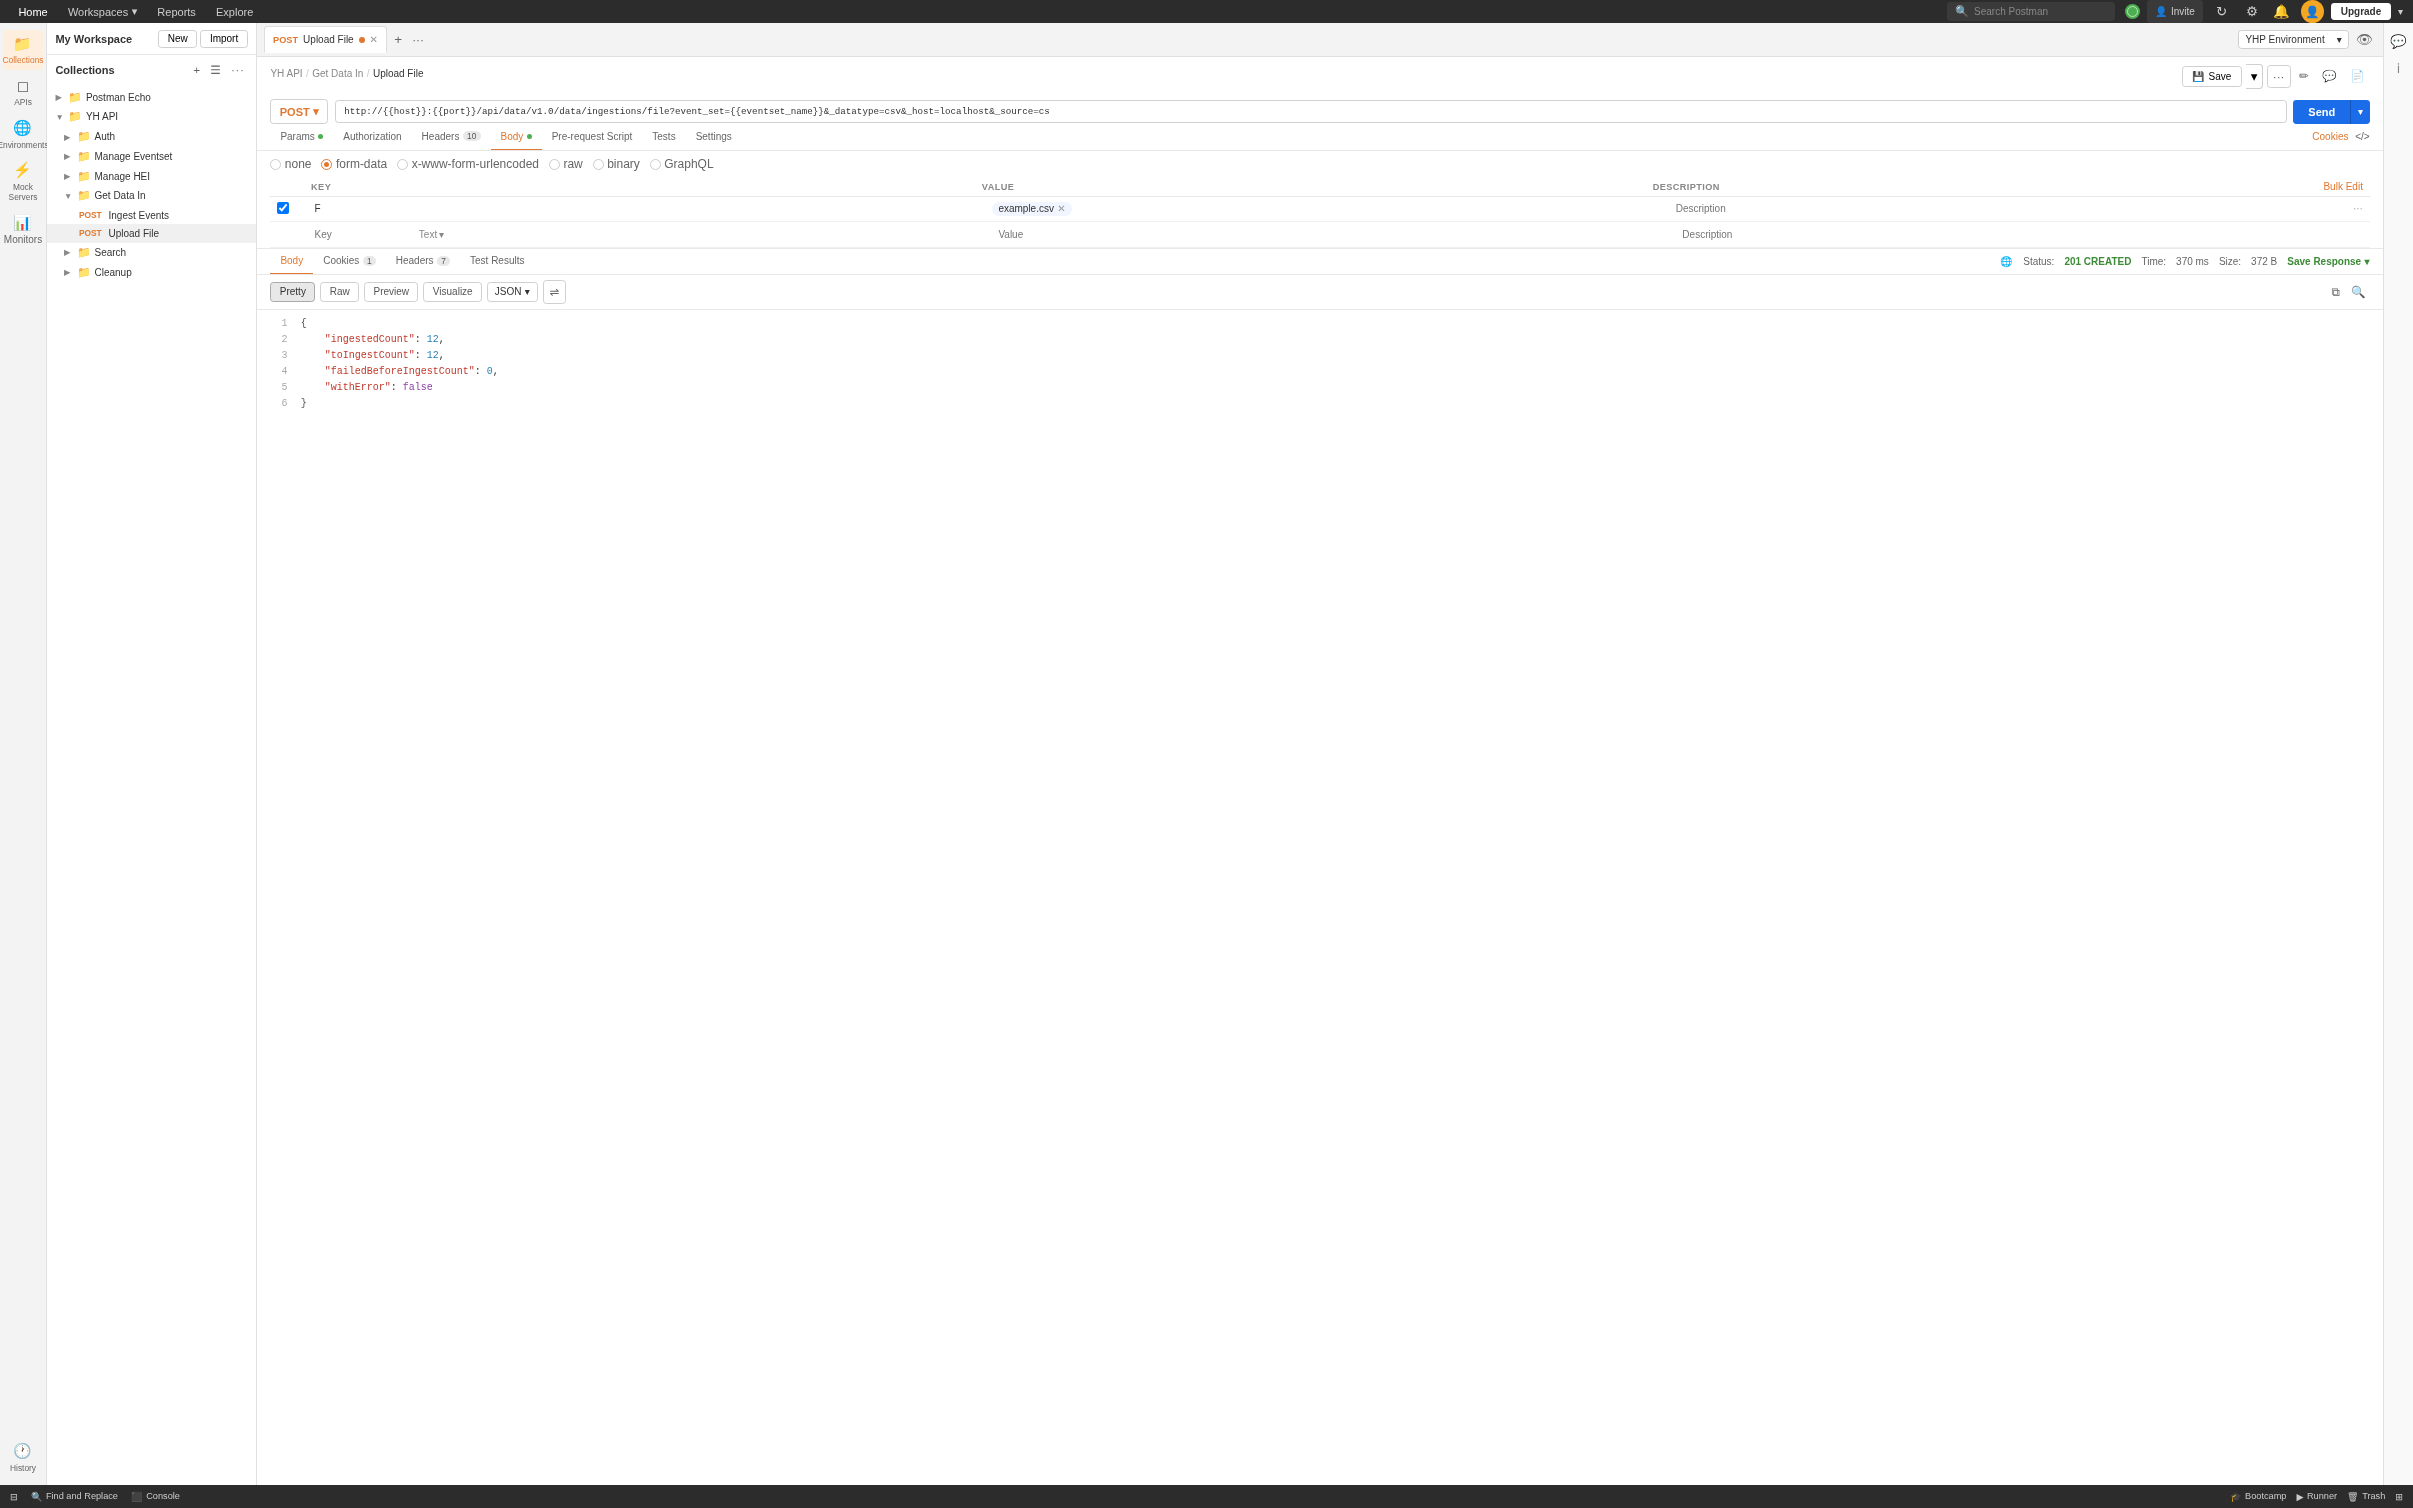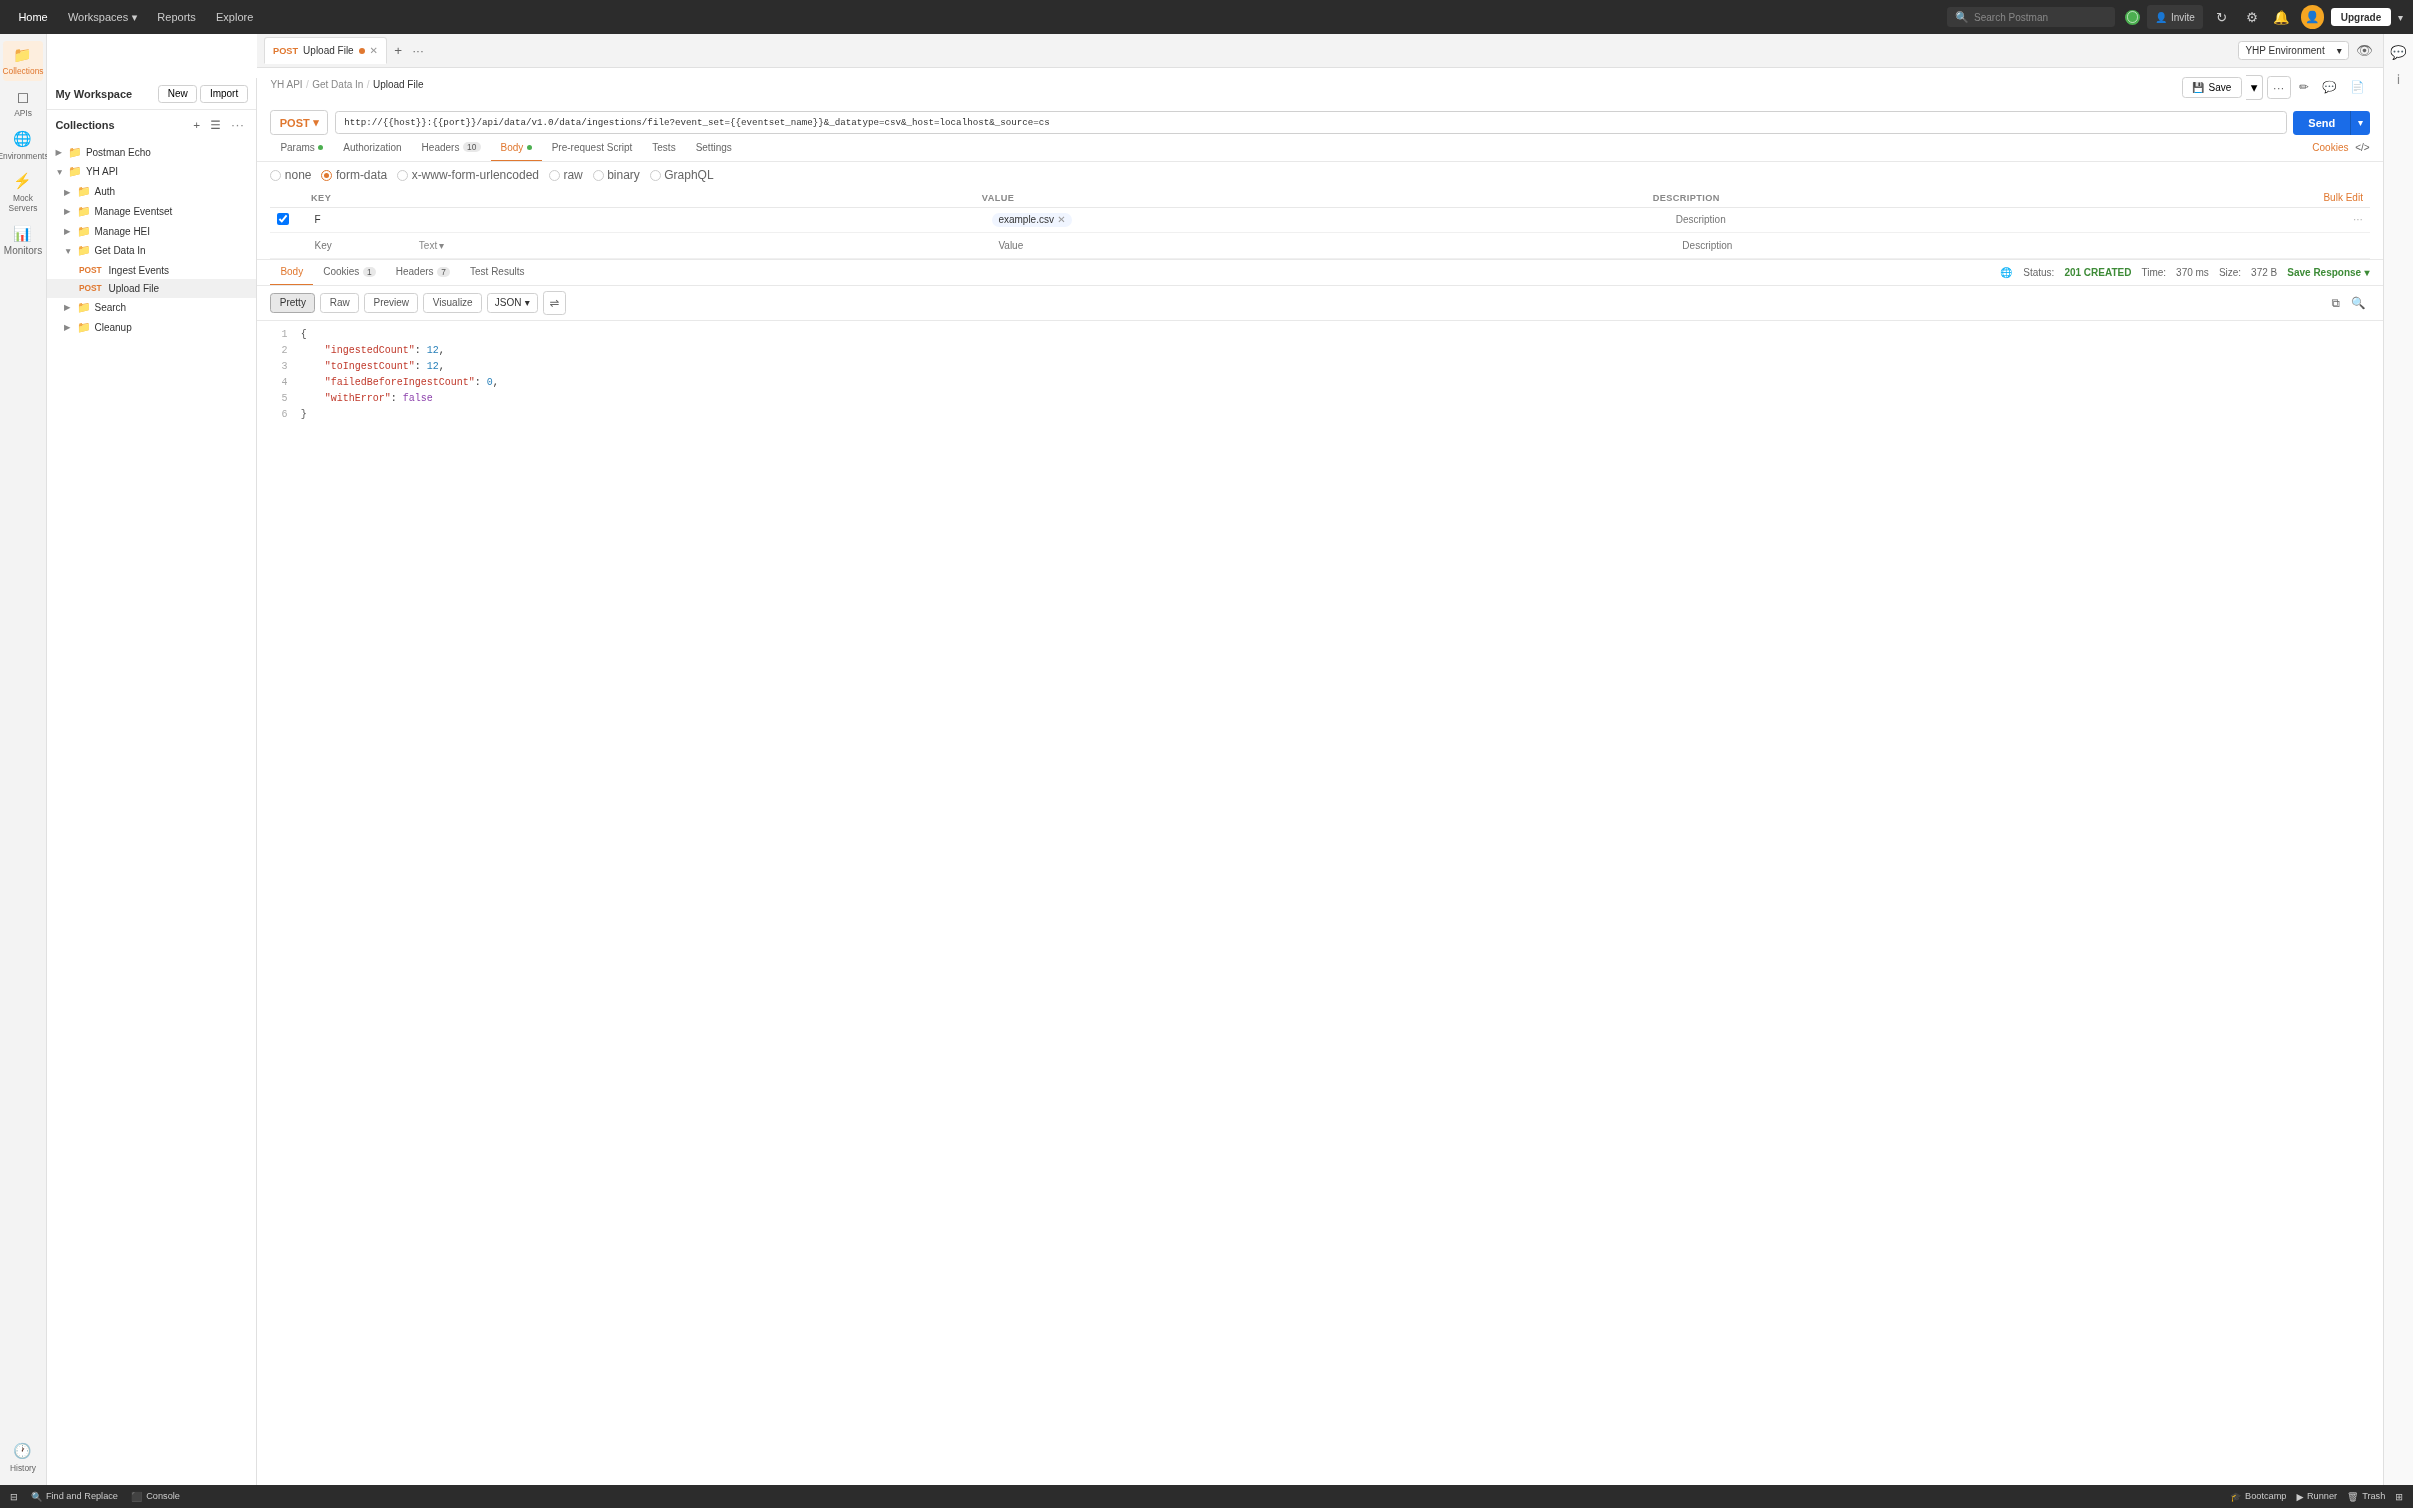"Home" .top-nav { height: 34px -> 23px }
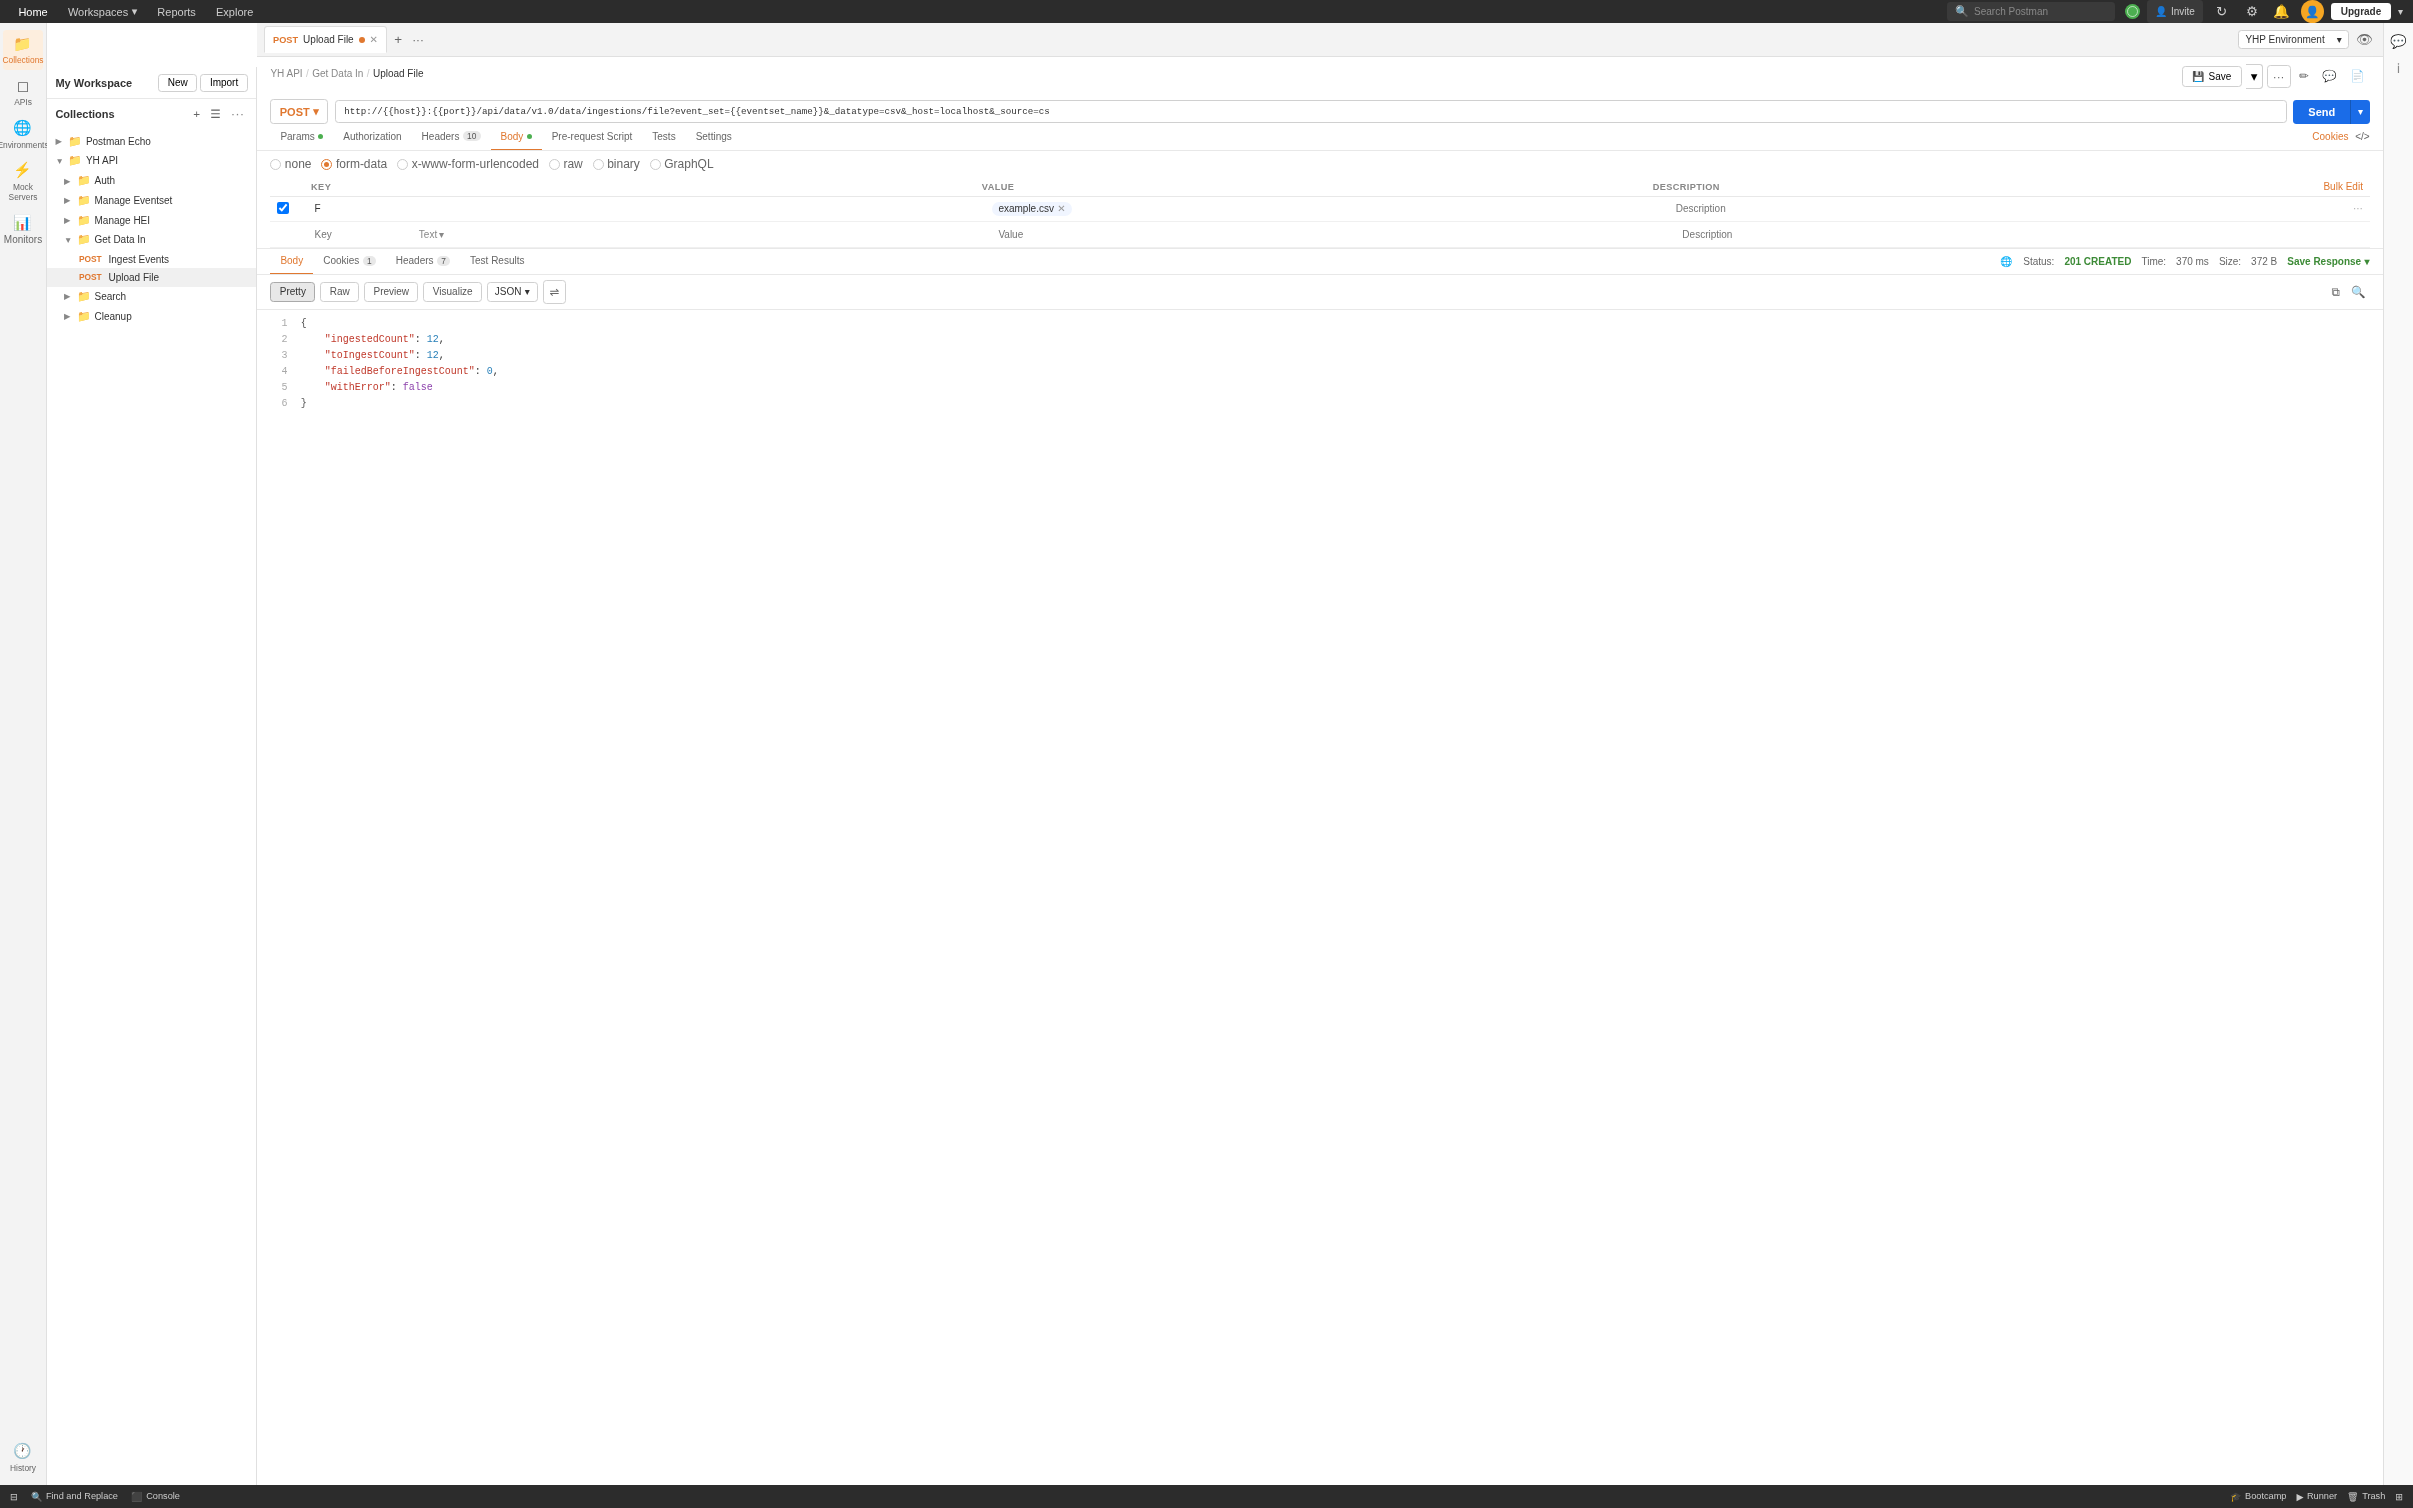"My Workspace" .collections-sidebar { margin-top: 44px -> none }
